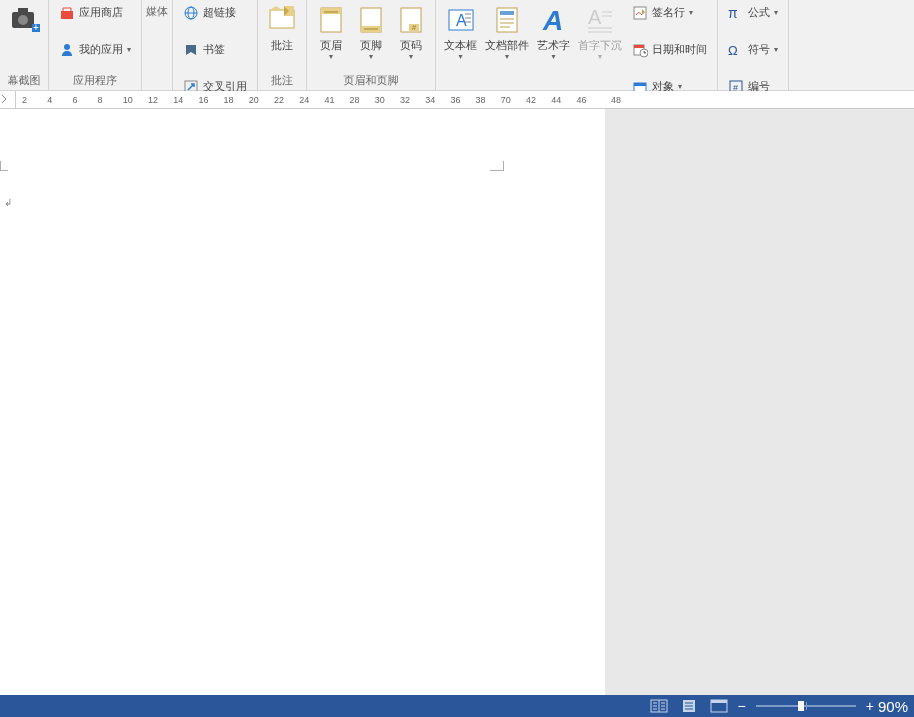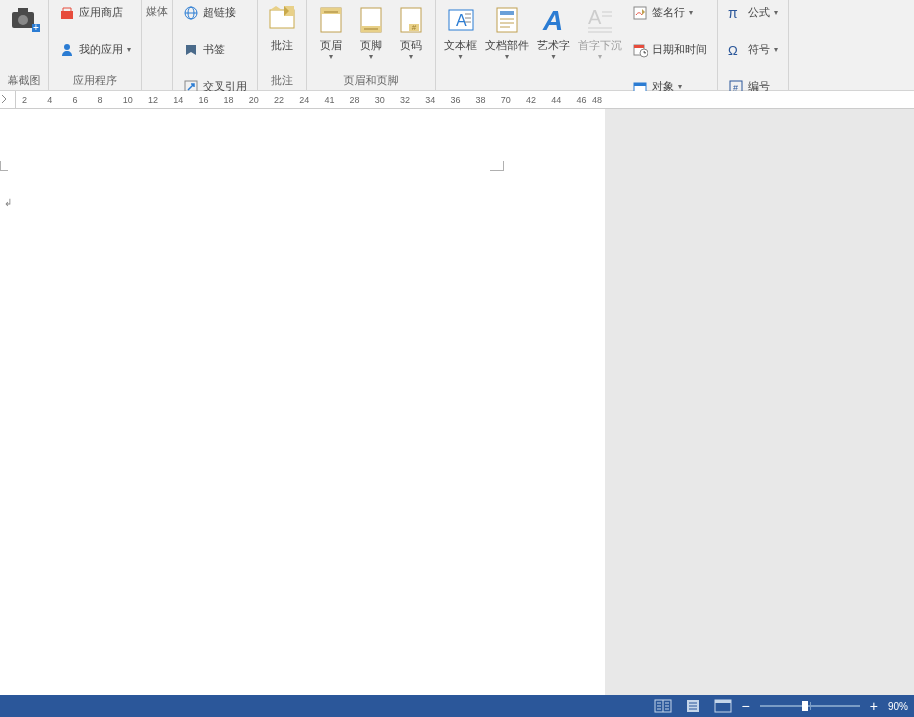"48" span.ruler-tick { left: 576px -> 595px }
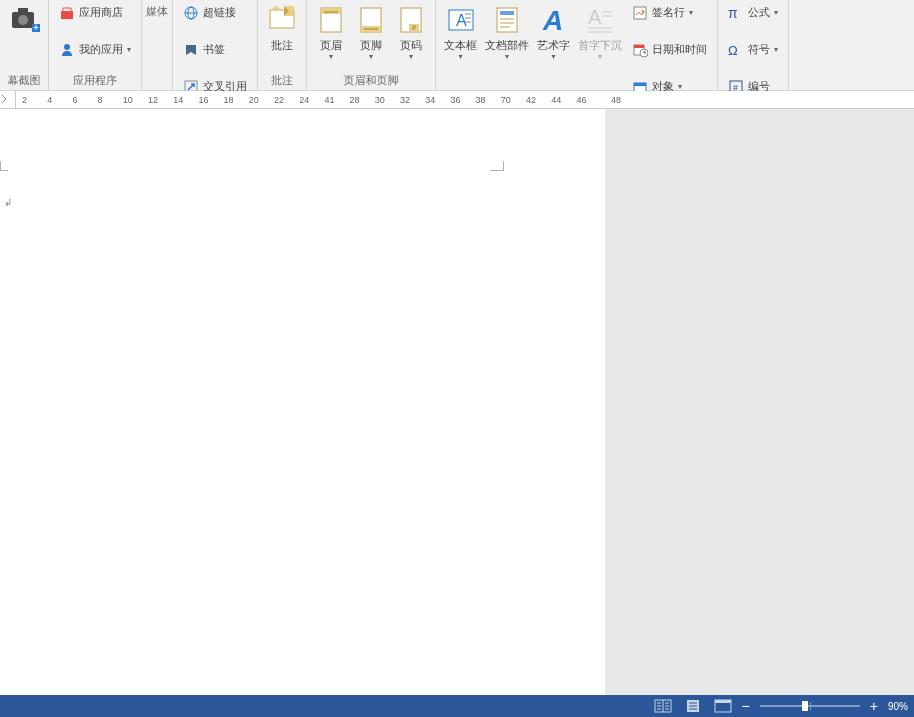"90%" .zoom-pct { font-size: 10px -> 15px; margin-left: 6px -> none }
